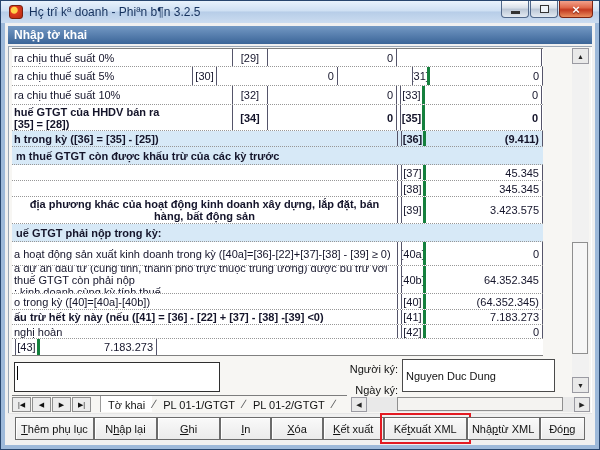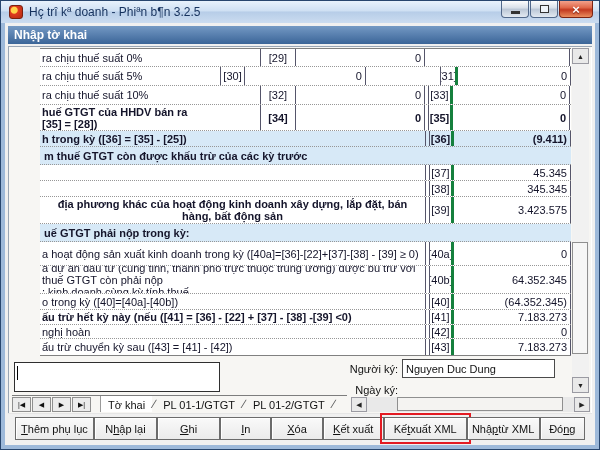"ra chịu thuế suất 0%" .vtable { margin-left: 28px -> none }
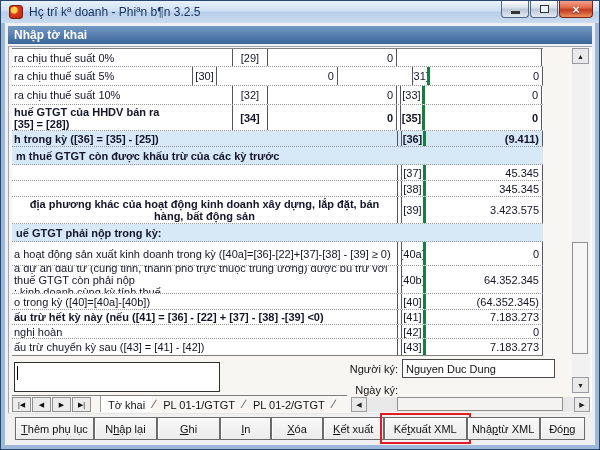"ấu trừ chuyển kỳ sau" div.cell { html: <div>ấu trừ chuyển kỳ sau ([43] = [41] - [42])</div> -> none }
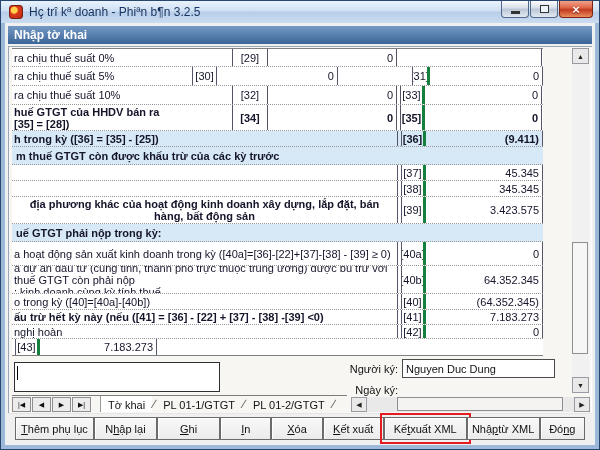"Nguyen Duc Dung" .sig-input { height: 19px -> 33px }
